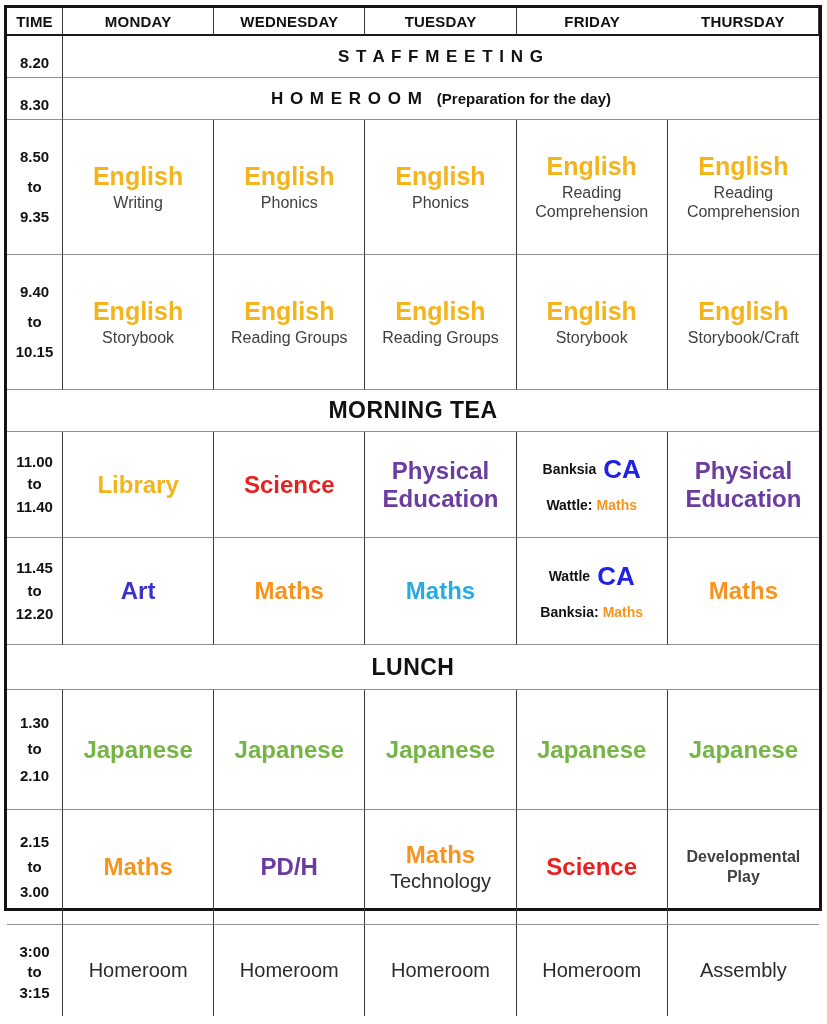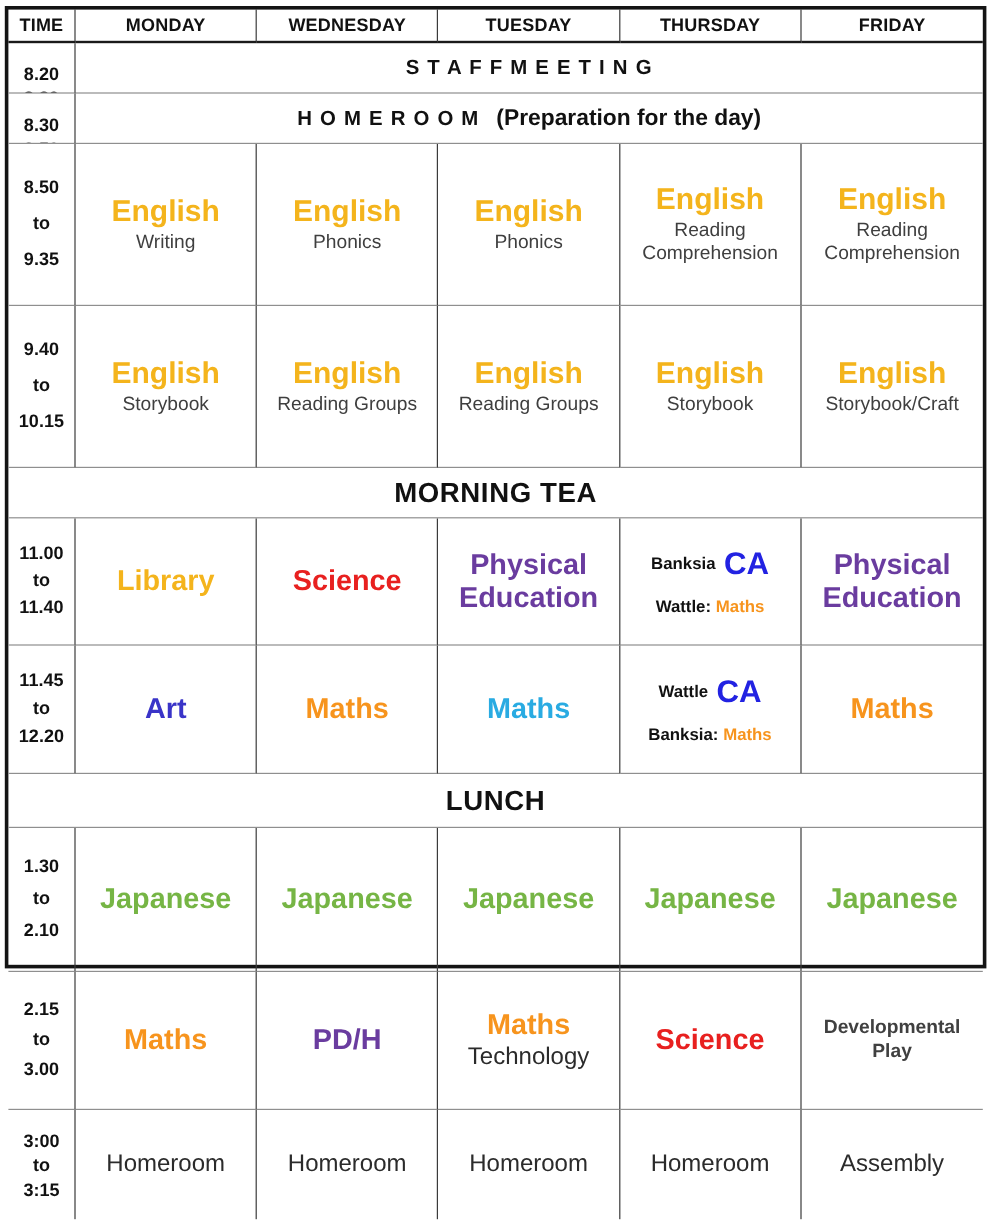"TIME" .timetable { height: 802px -> 906px }
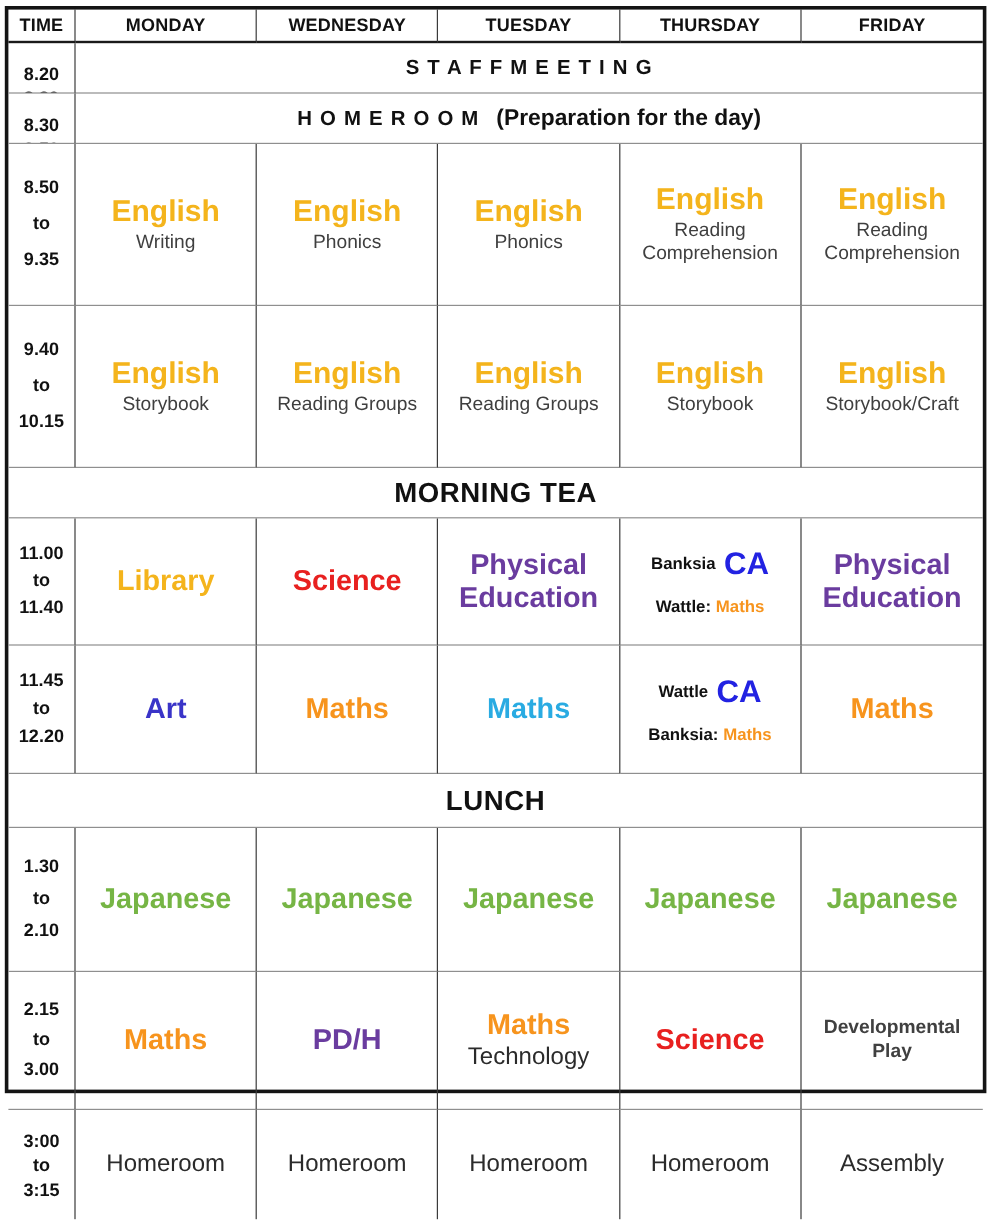"THURSDAY" div.cell { order: before "FRIDAY" -> after "FRIDAY" }
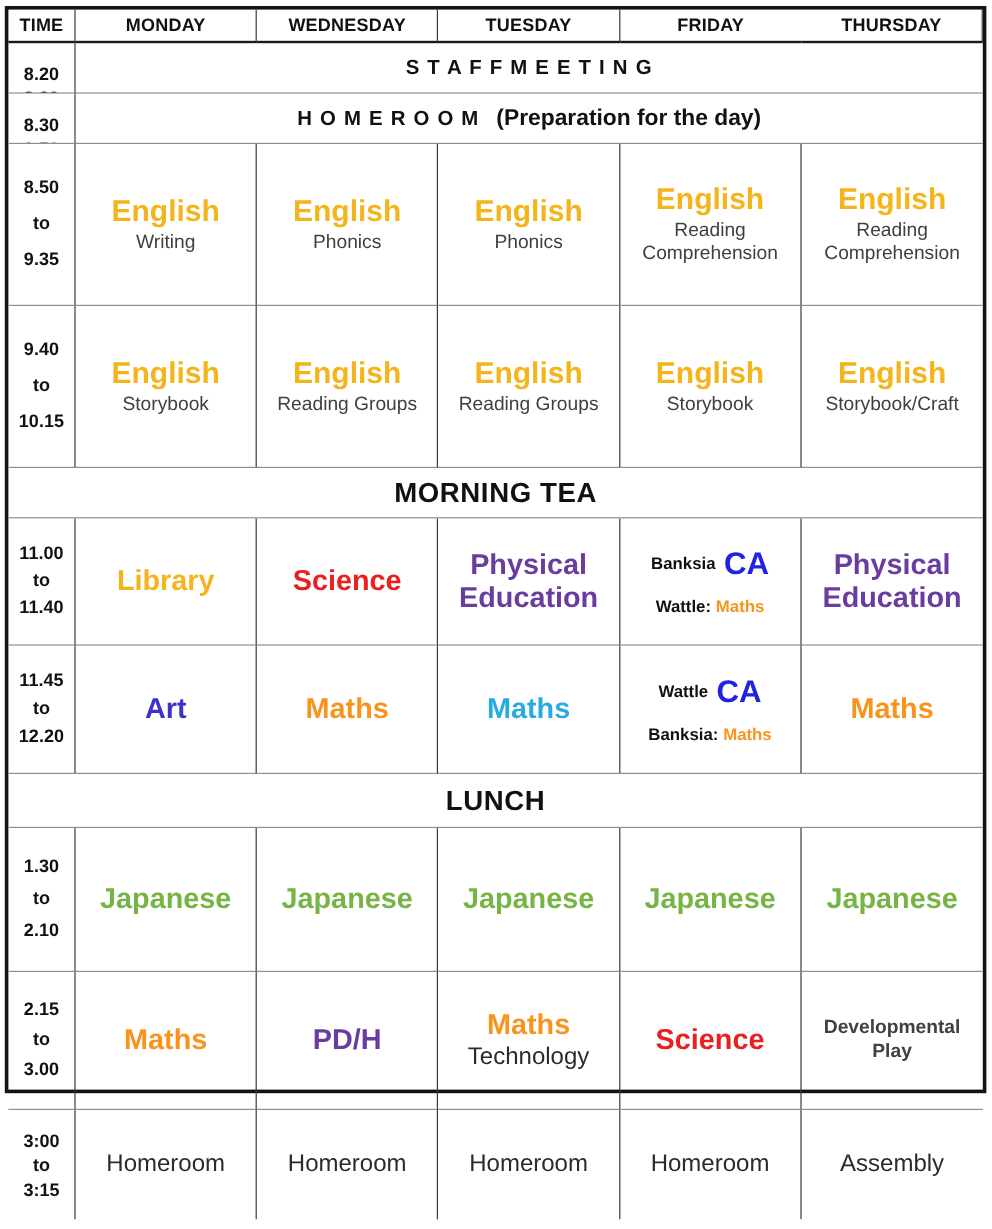"(Preparation for the day)" .homeroom-note { font-size: 19px -> 15px }
